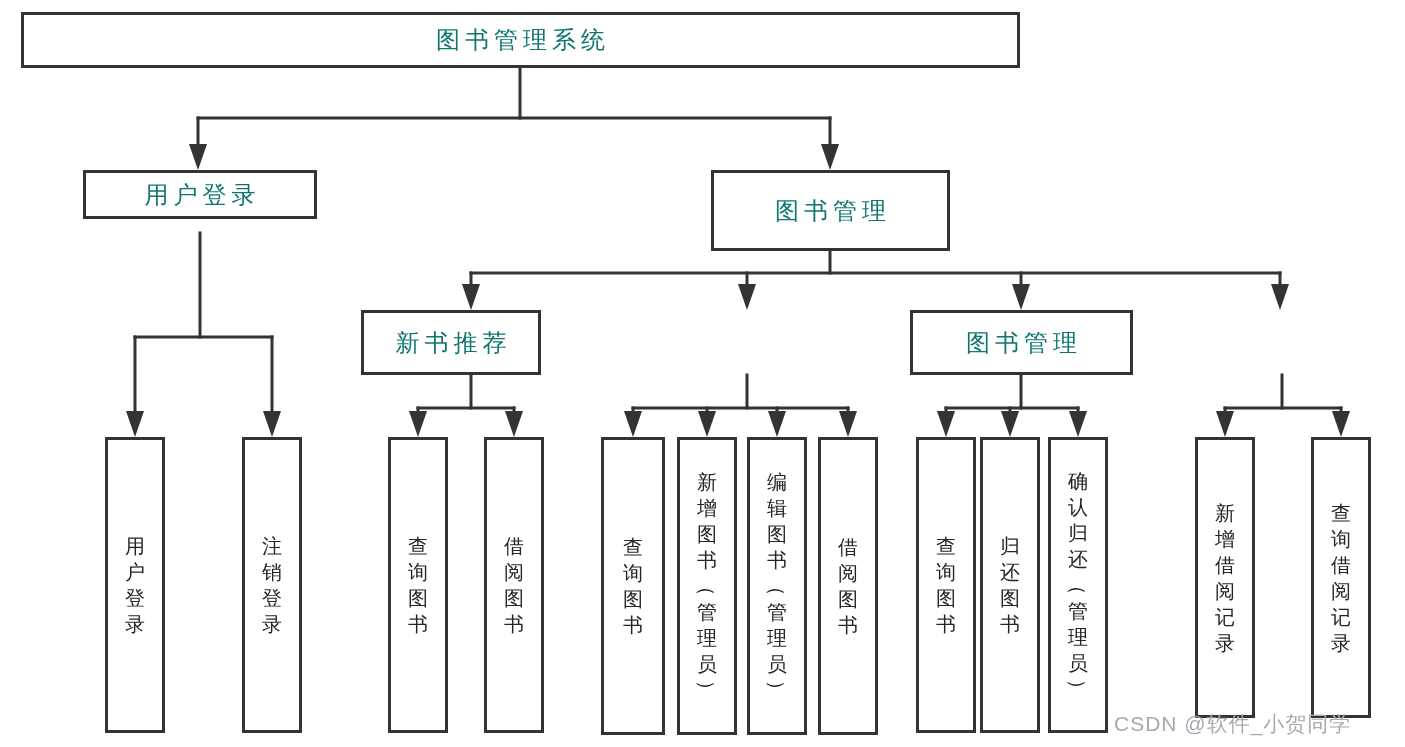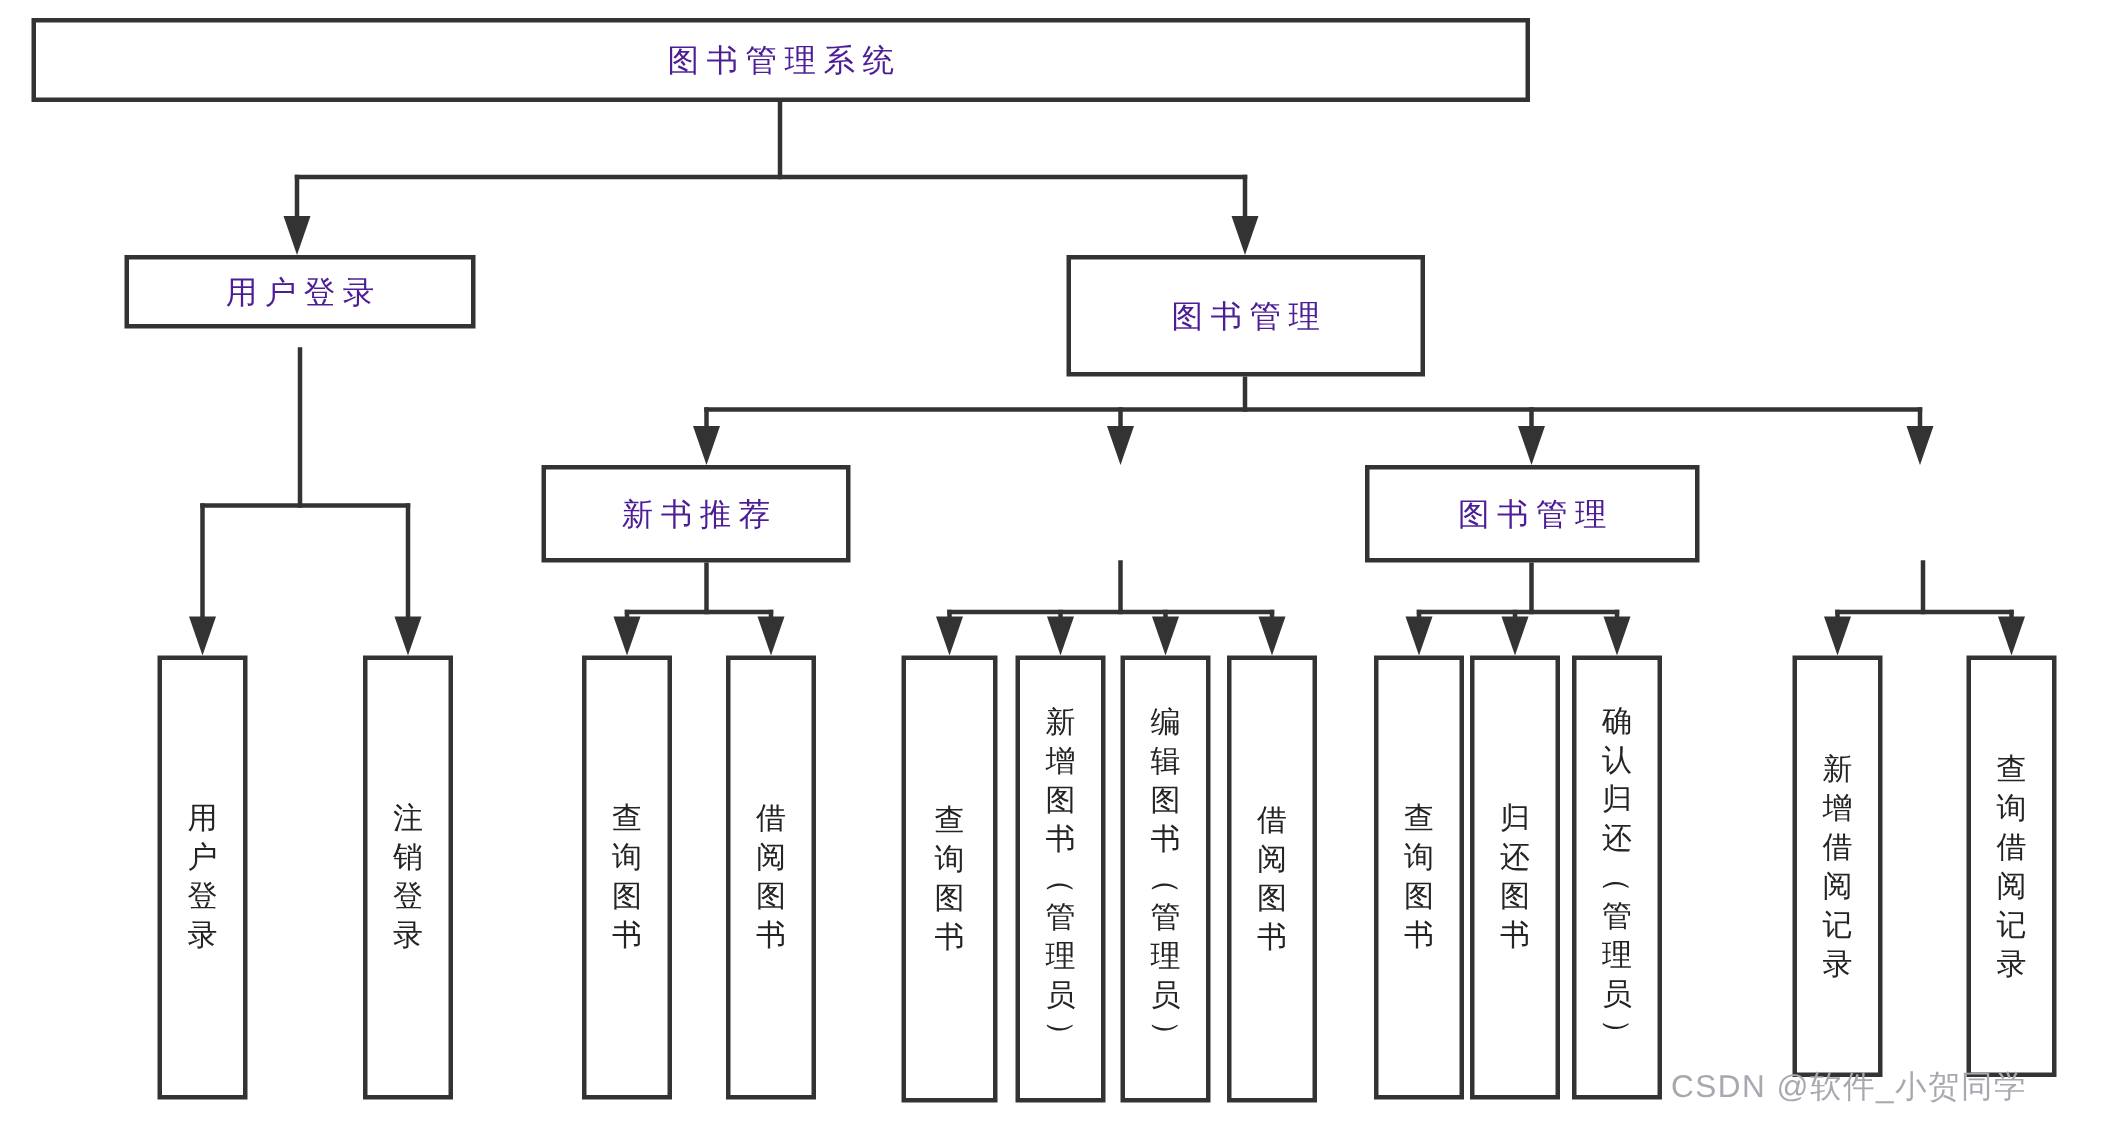"图书管理系统" .node .label { color: #4c1d95 -> #0f766e; font-size: 21px -> 24px }
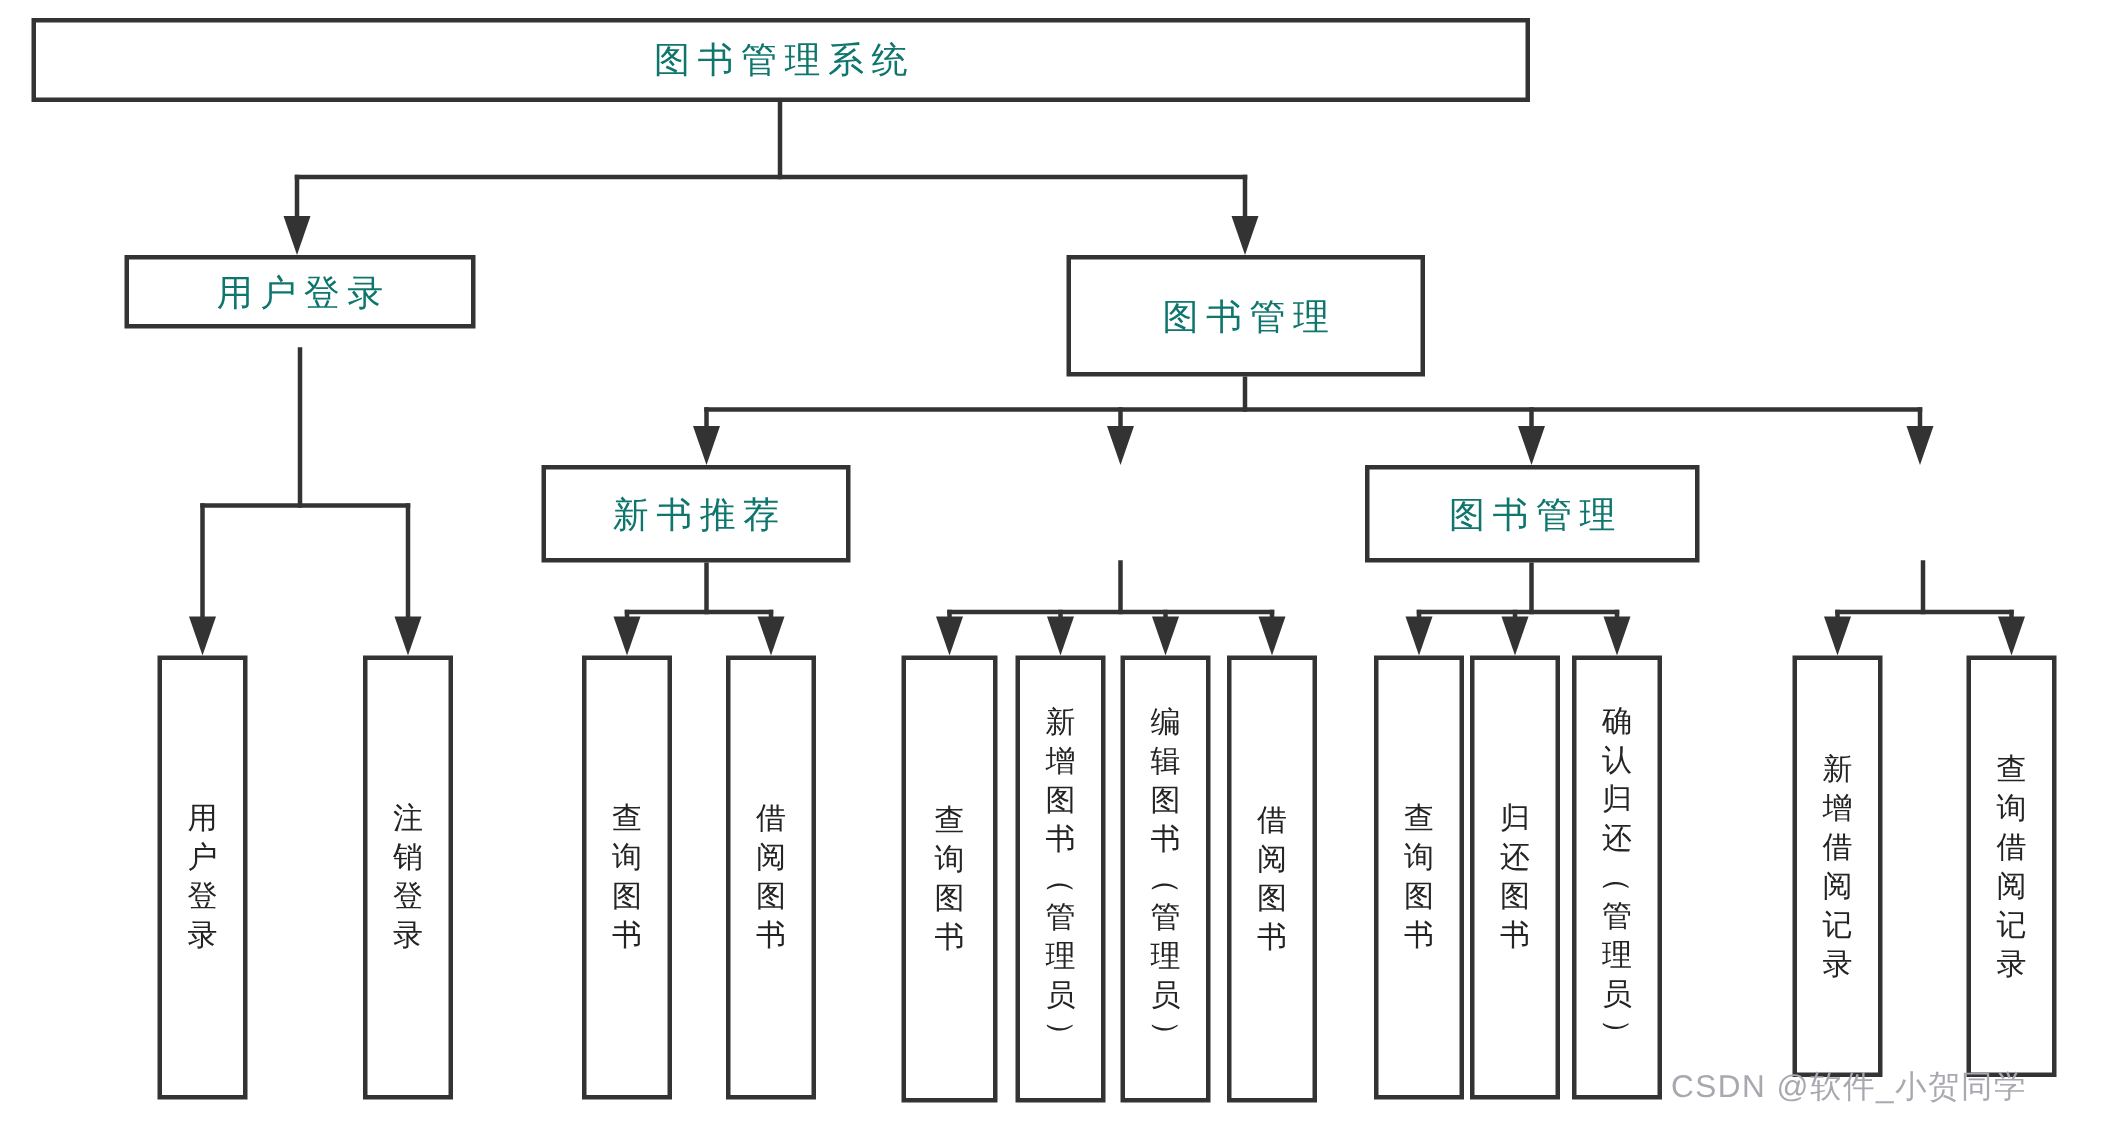"新书推荐" div.node { width: 206px -> 180px }
